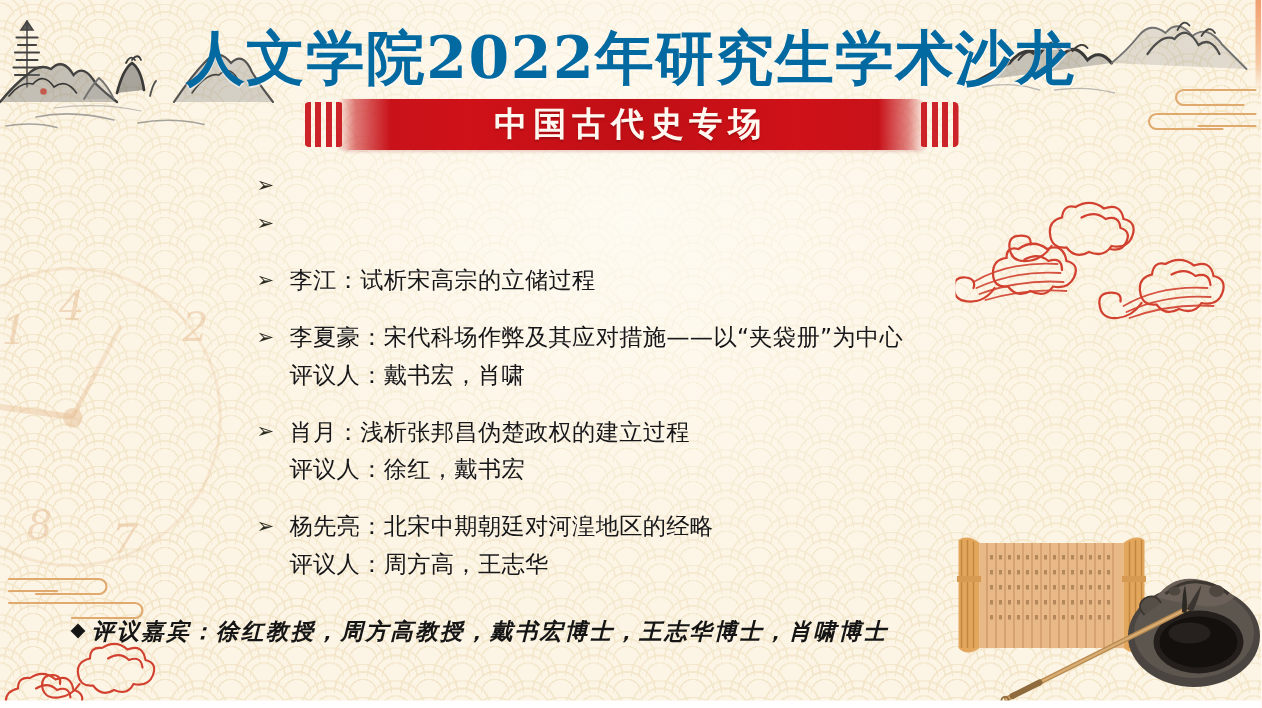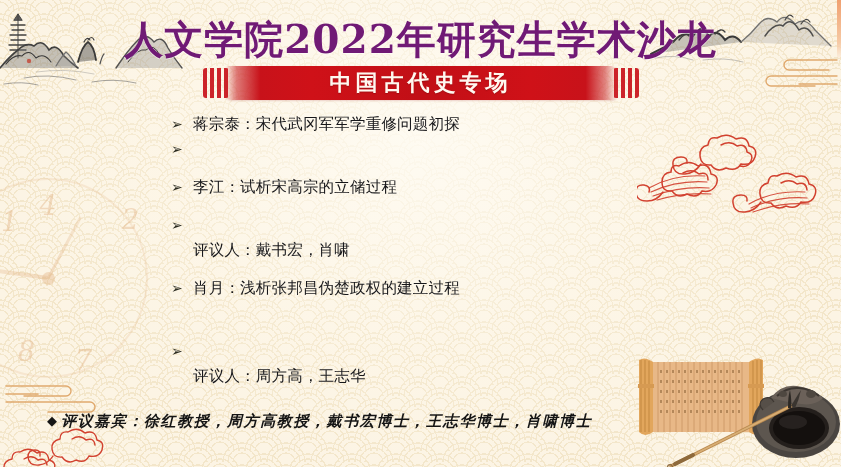"人文学院2022年研究生学术沙龙" .title { color: #701a75 -> #0369a1 }
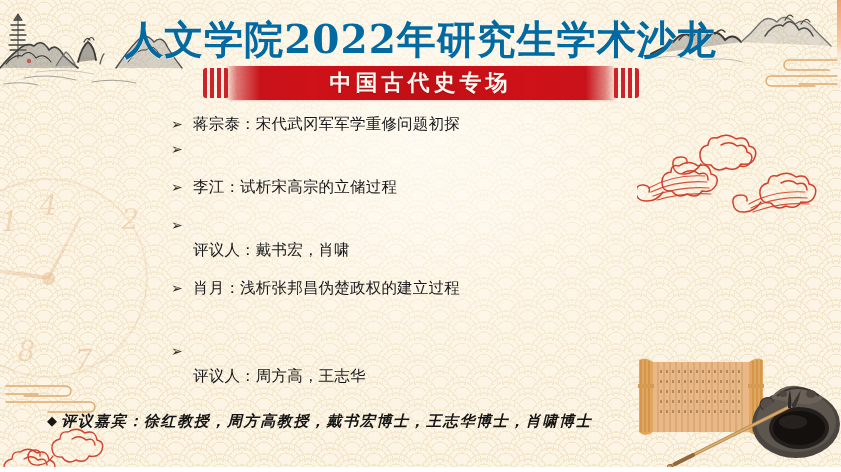"蒋宗泰：宋代武冈军军学重修问题初探" span.row-text { html: <span>蒋宗泰：宋代武冈军军学重修问题初探</span> -> none }
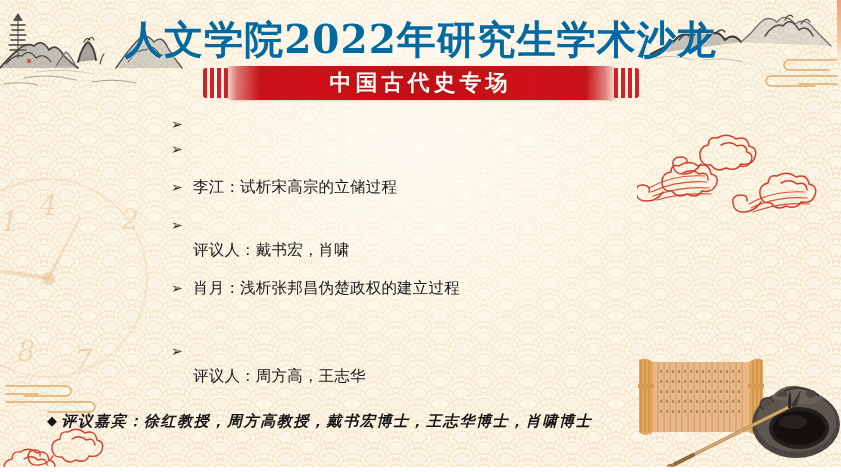"李夏豪：宋代科场作弊及其应对措施——以“夹袋册”为中心" span.row-text { html: none -> <span>李夏豪：宋代科场作弊及其应对措施——以“夹袋册”为中心</span> }
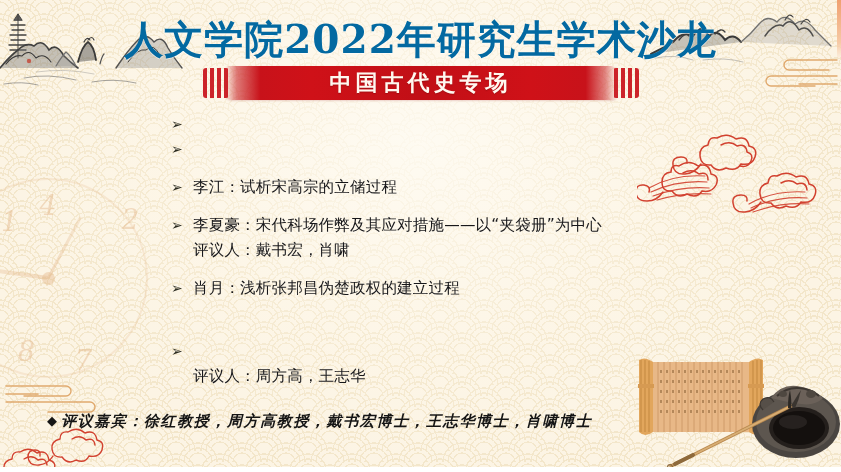"评议人：徐红，戴书宏" span.row-text { html: none -> <span>评议人：徐红，戴书宏</span> }
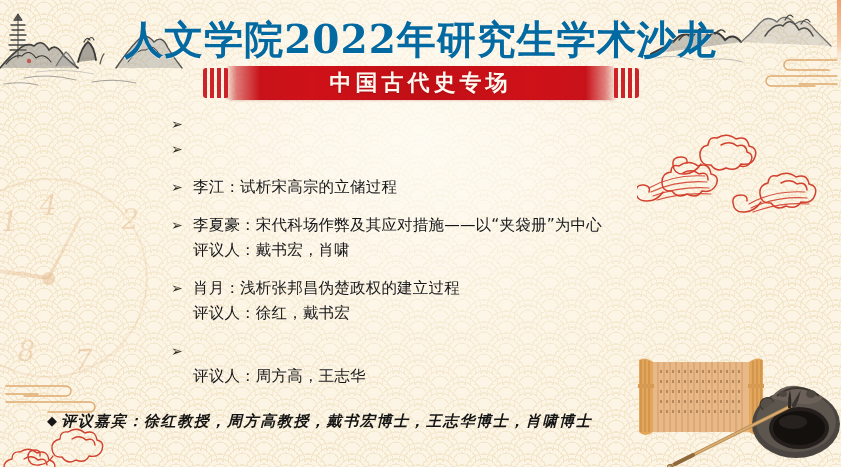"杨先亮：北宋中期朝廷对河湟地区的经略" span.row-text { html: none -> <span>杨先亮：北宋中期朝廷对河湟地区的经略</span> }
